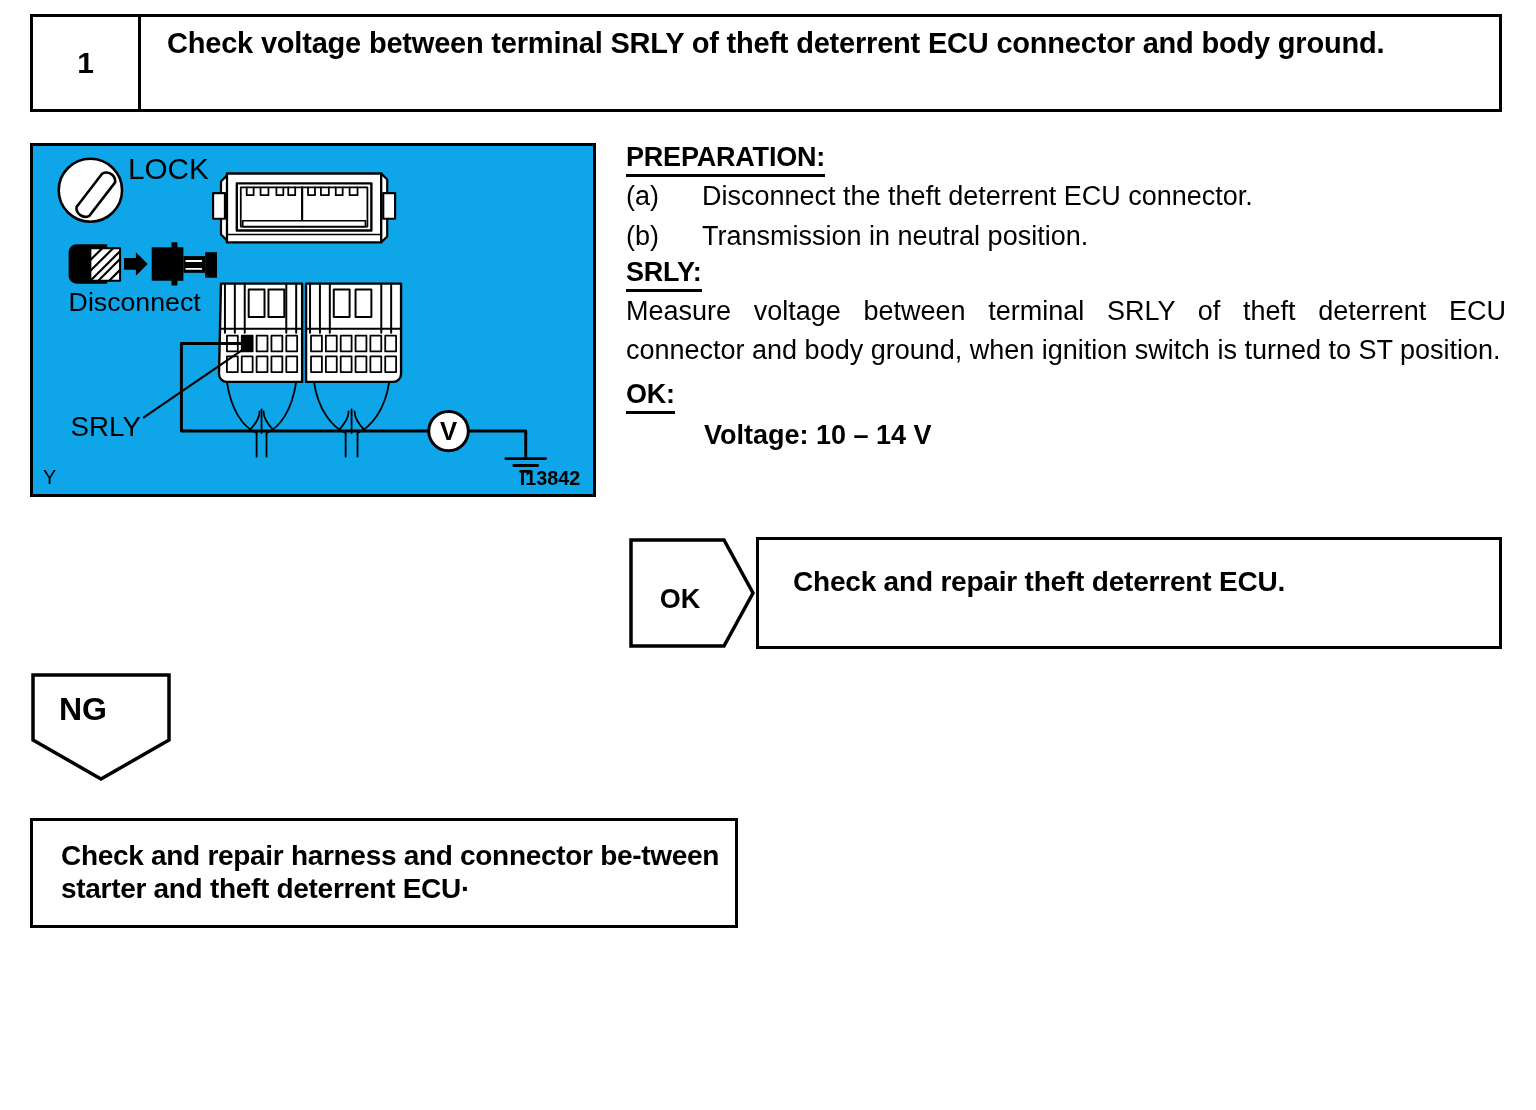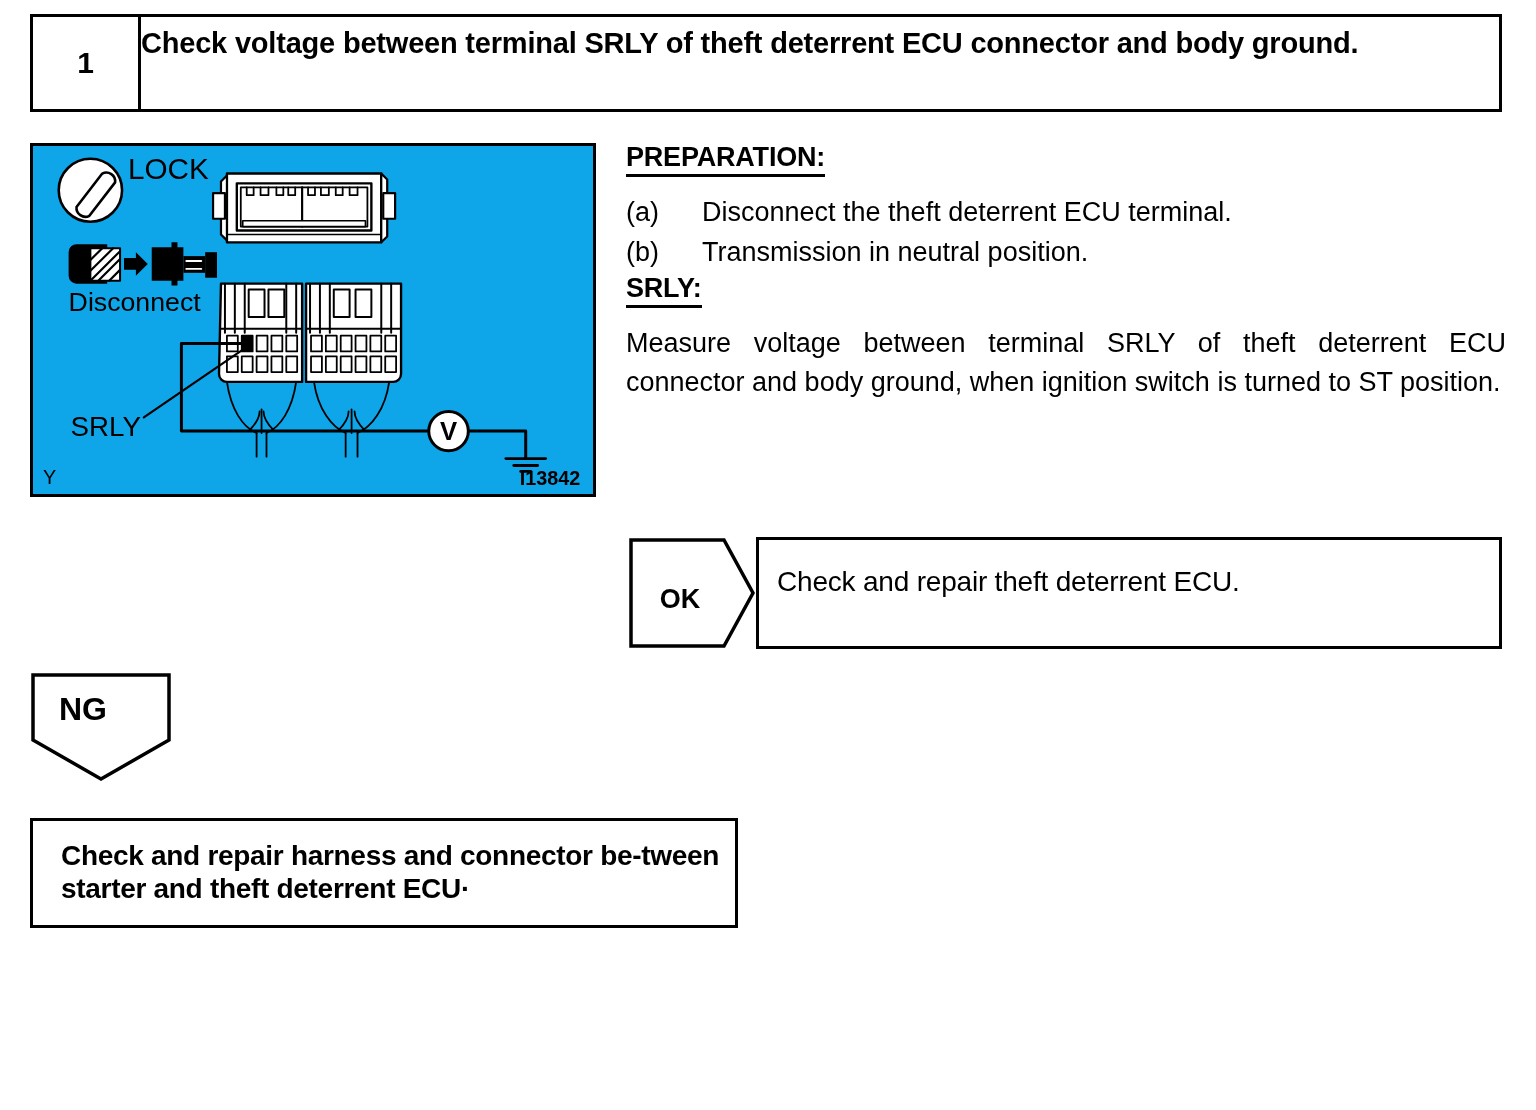"Check voltage between terminal SRLY" .step-title-cell { padding: 9px 0 0 0 -> 9px 0 0 26px }
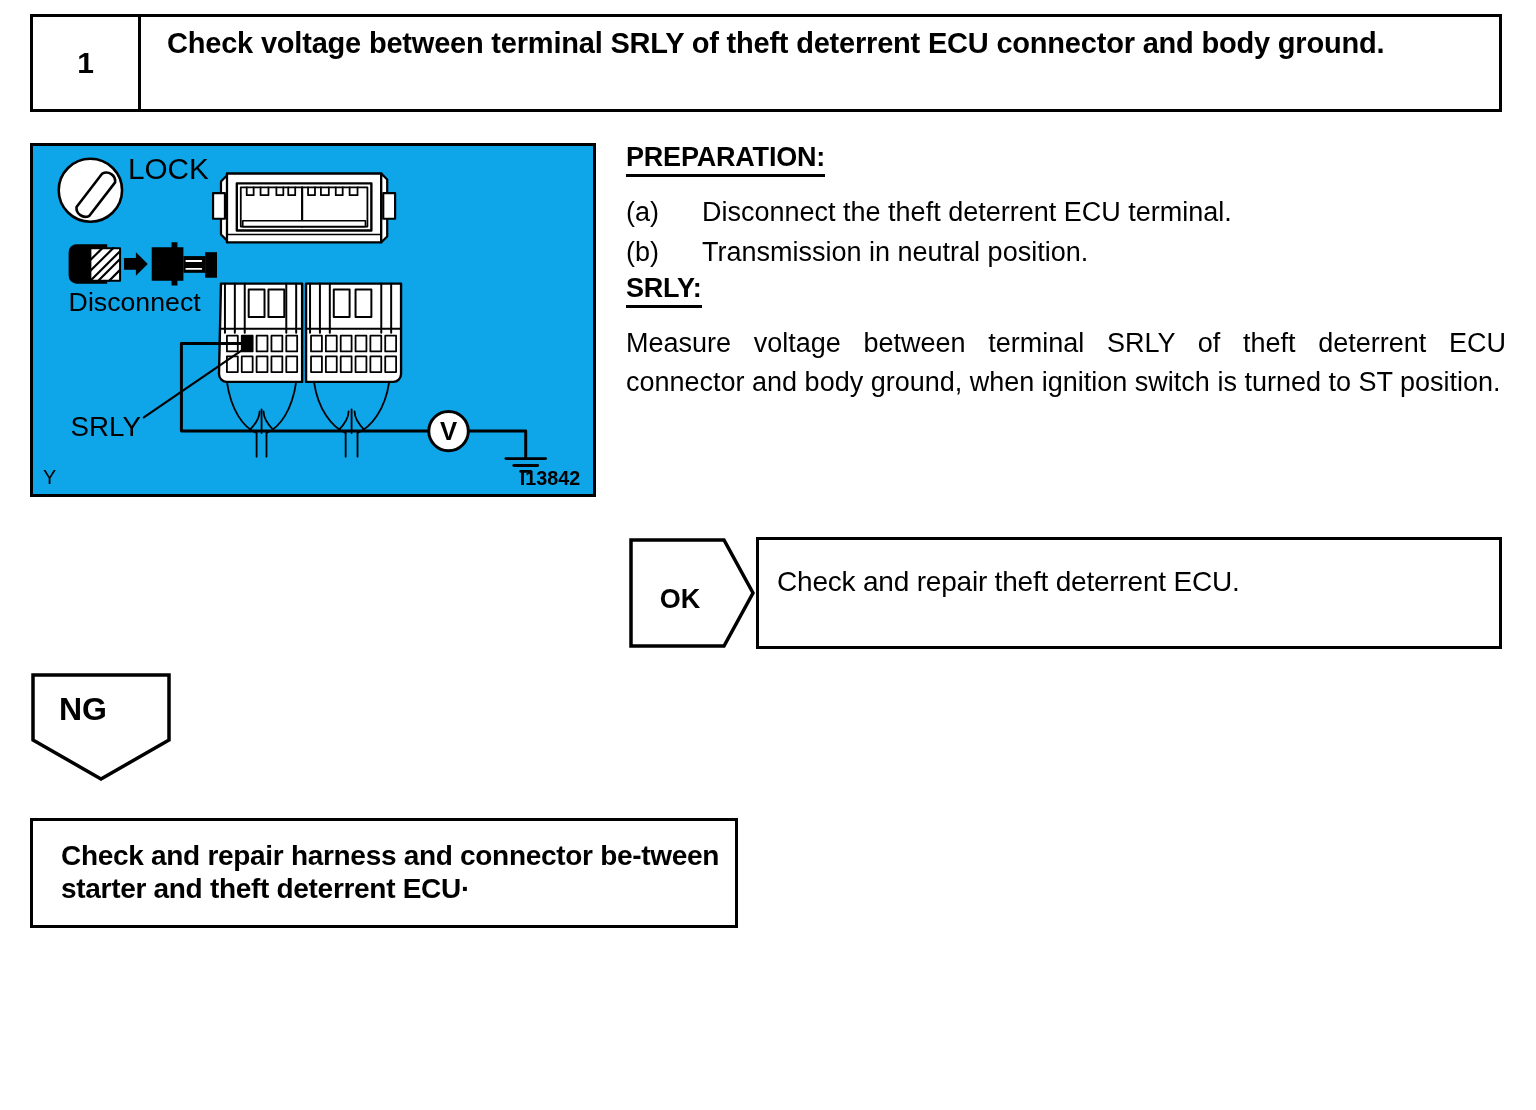"PREPARATION:" .section-head { margin-bottom: 16px -> 0 }
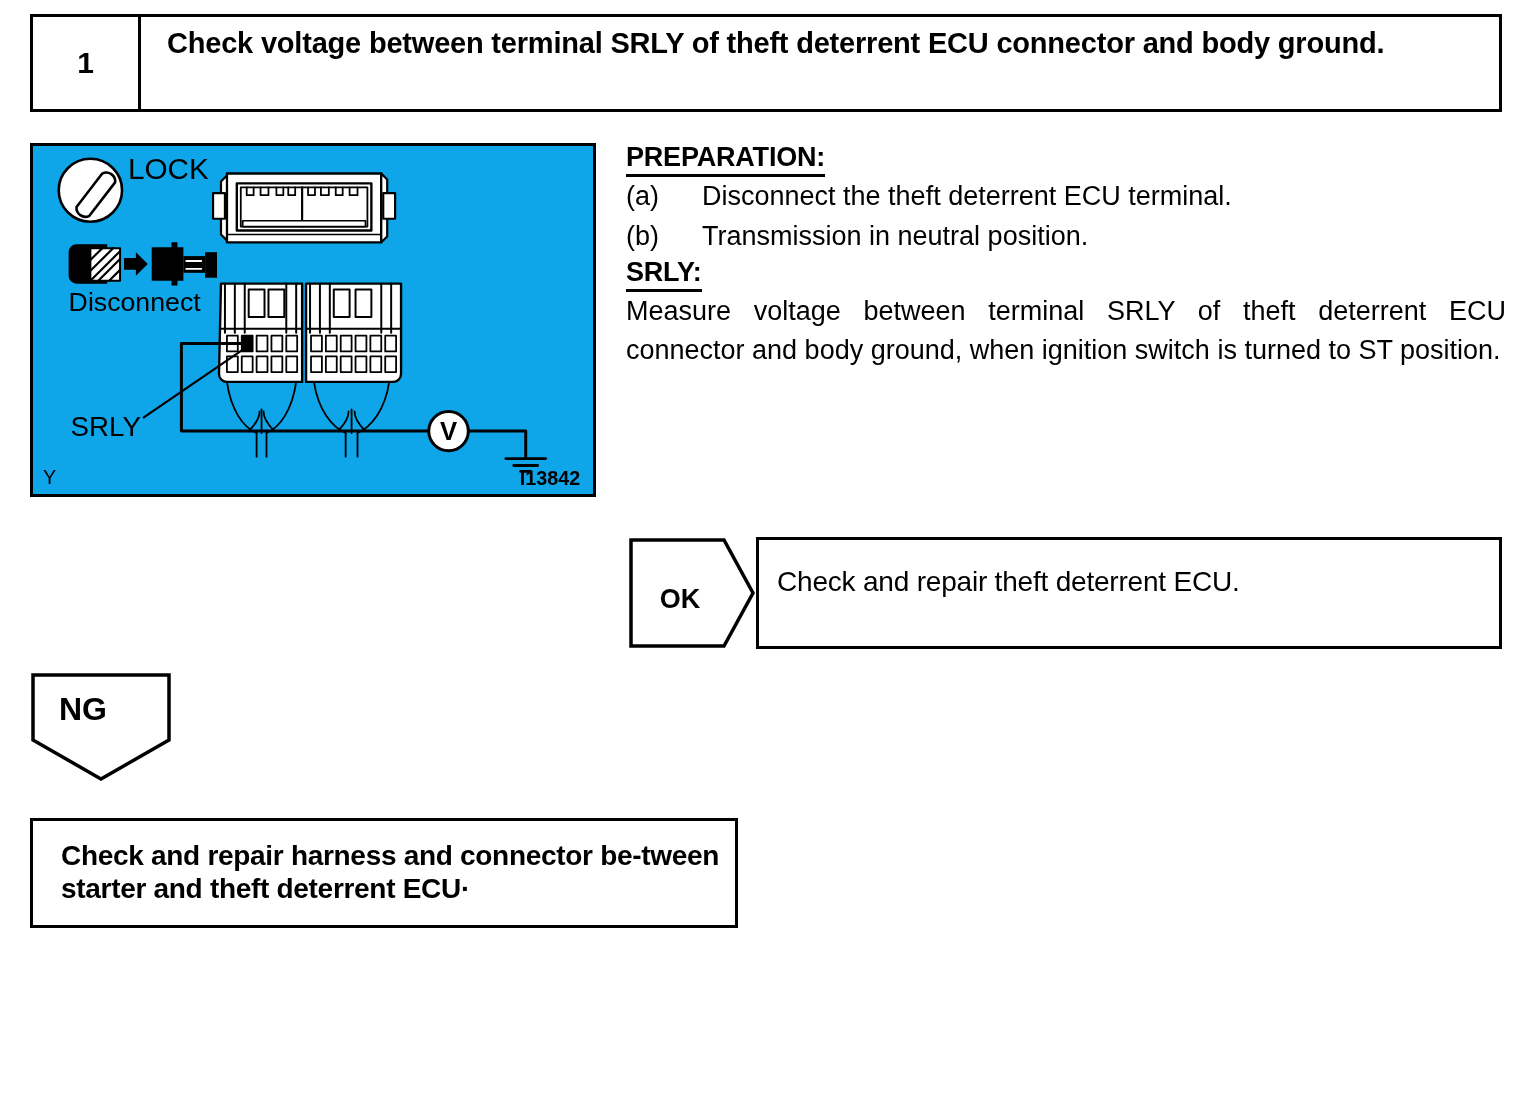"Disconnect the theft deterrent ECU" span.prep-text { text: terminal -> connector }
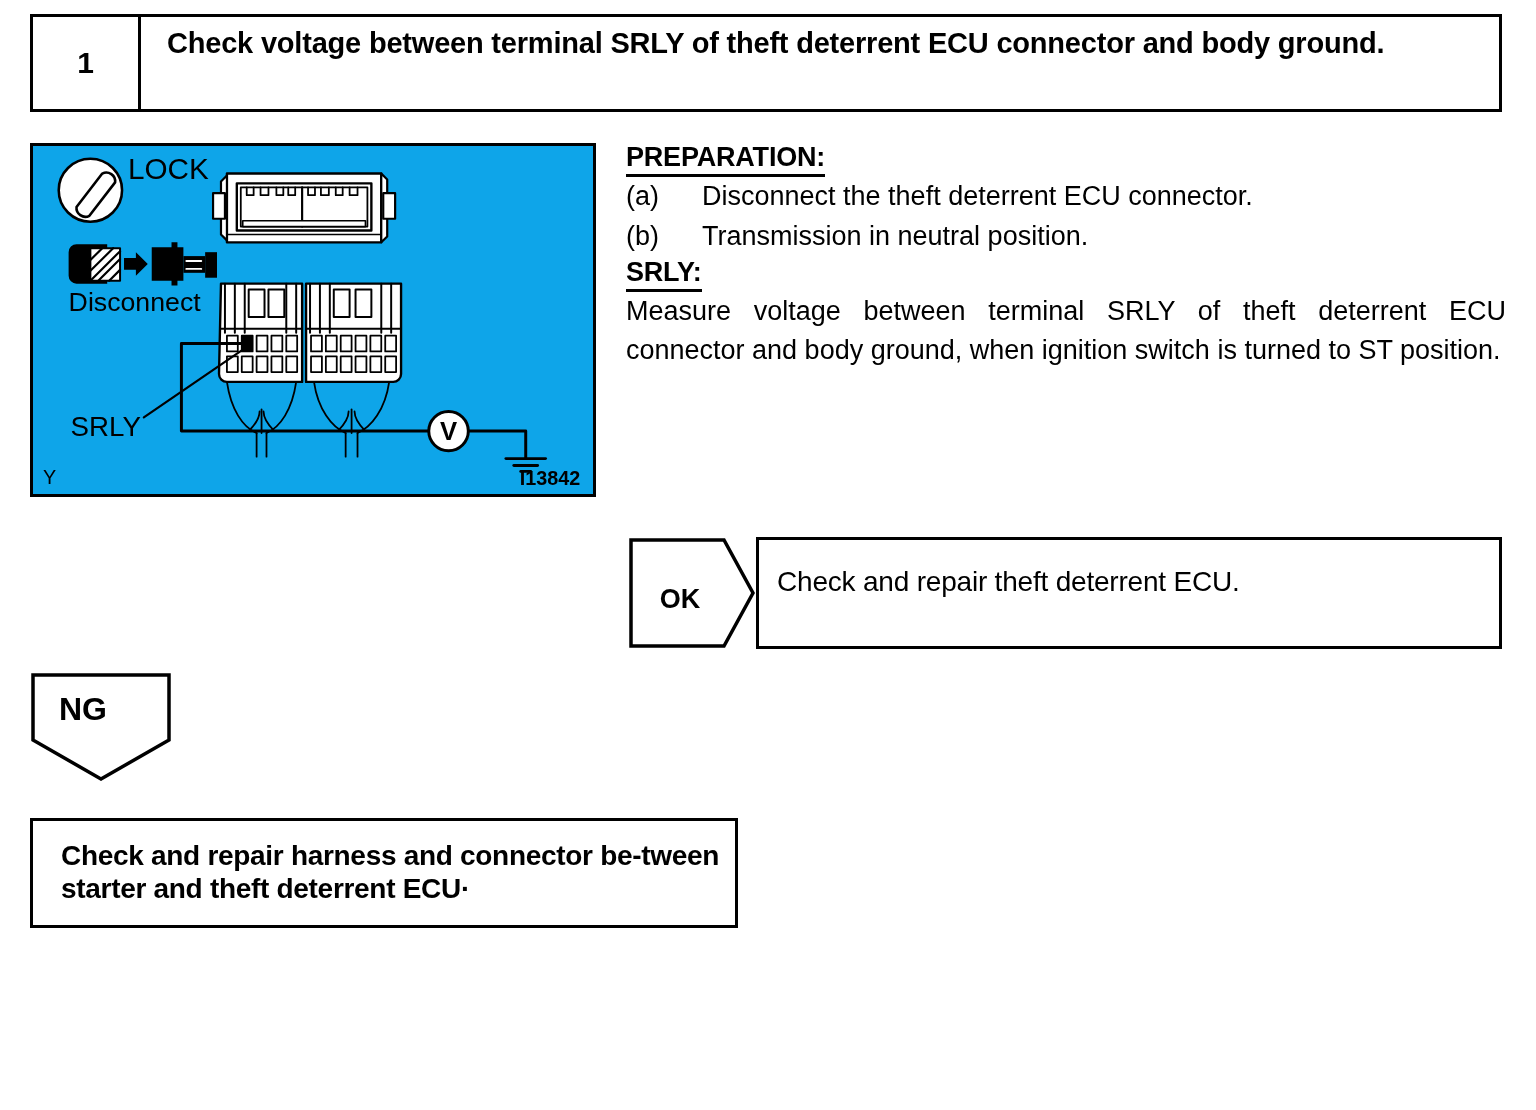"OK:" div { html: none -> <div> <div>OK:</div> <div>Voltage: 10 – 14 V</div> </div> }
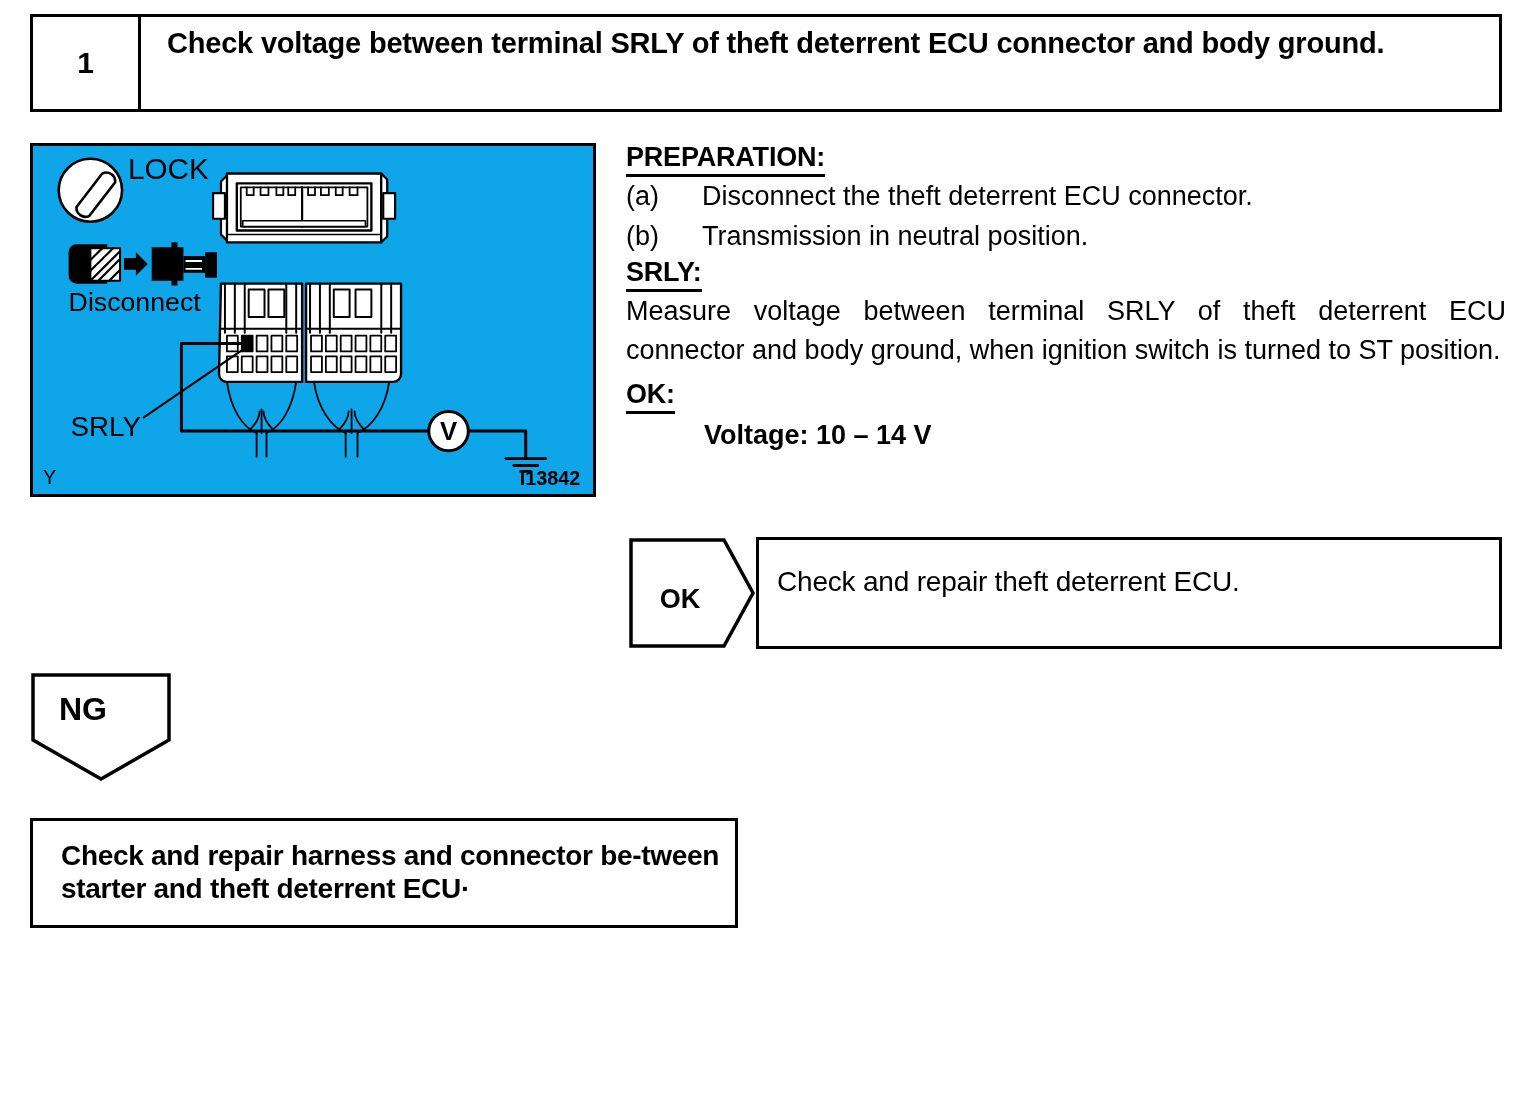"Check and repair theft deterrent" .ok-result-box { font-weight: normal -> bold; padding: 26px 0 0 18px -> 26px 0 0 34px }
